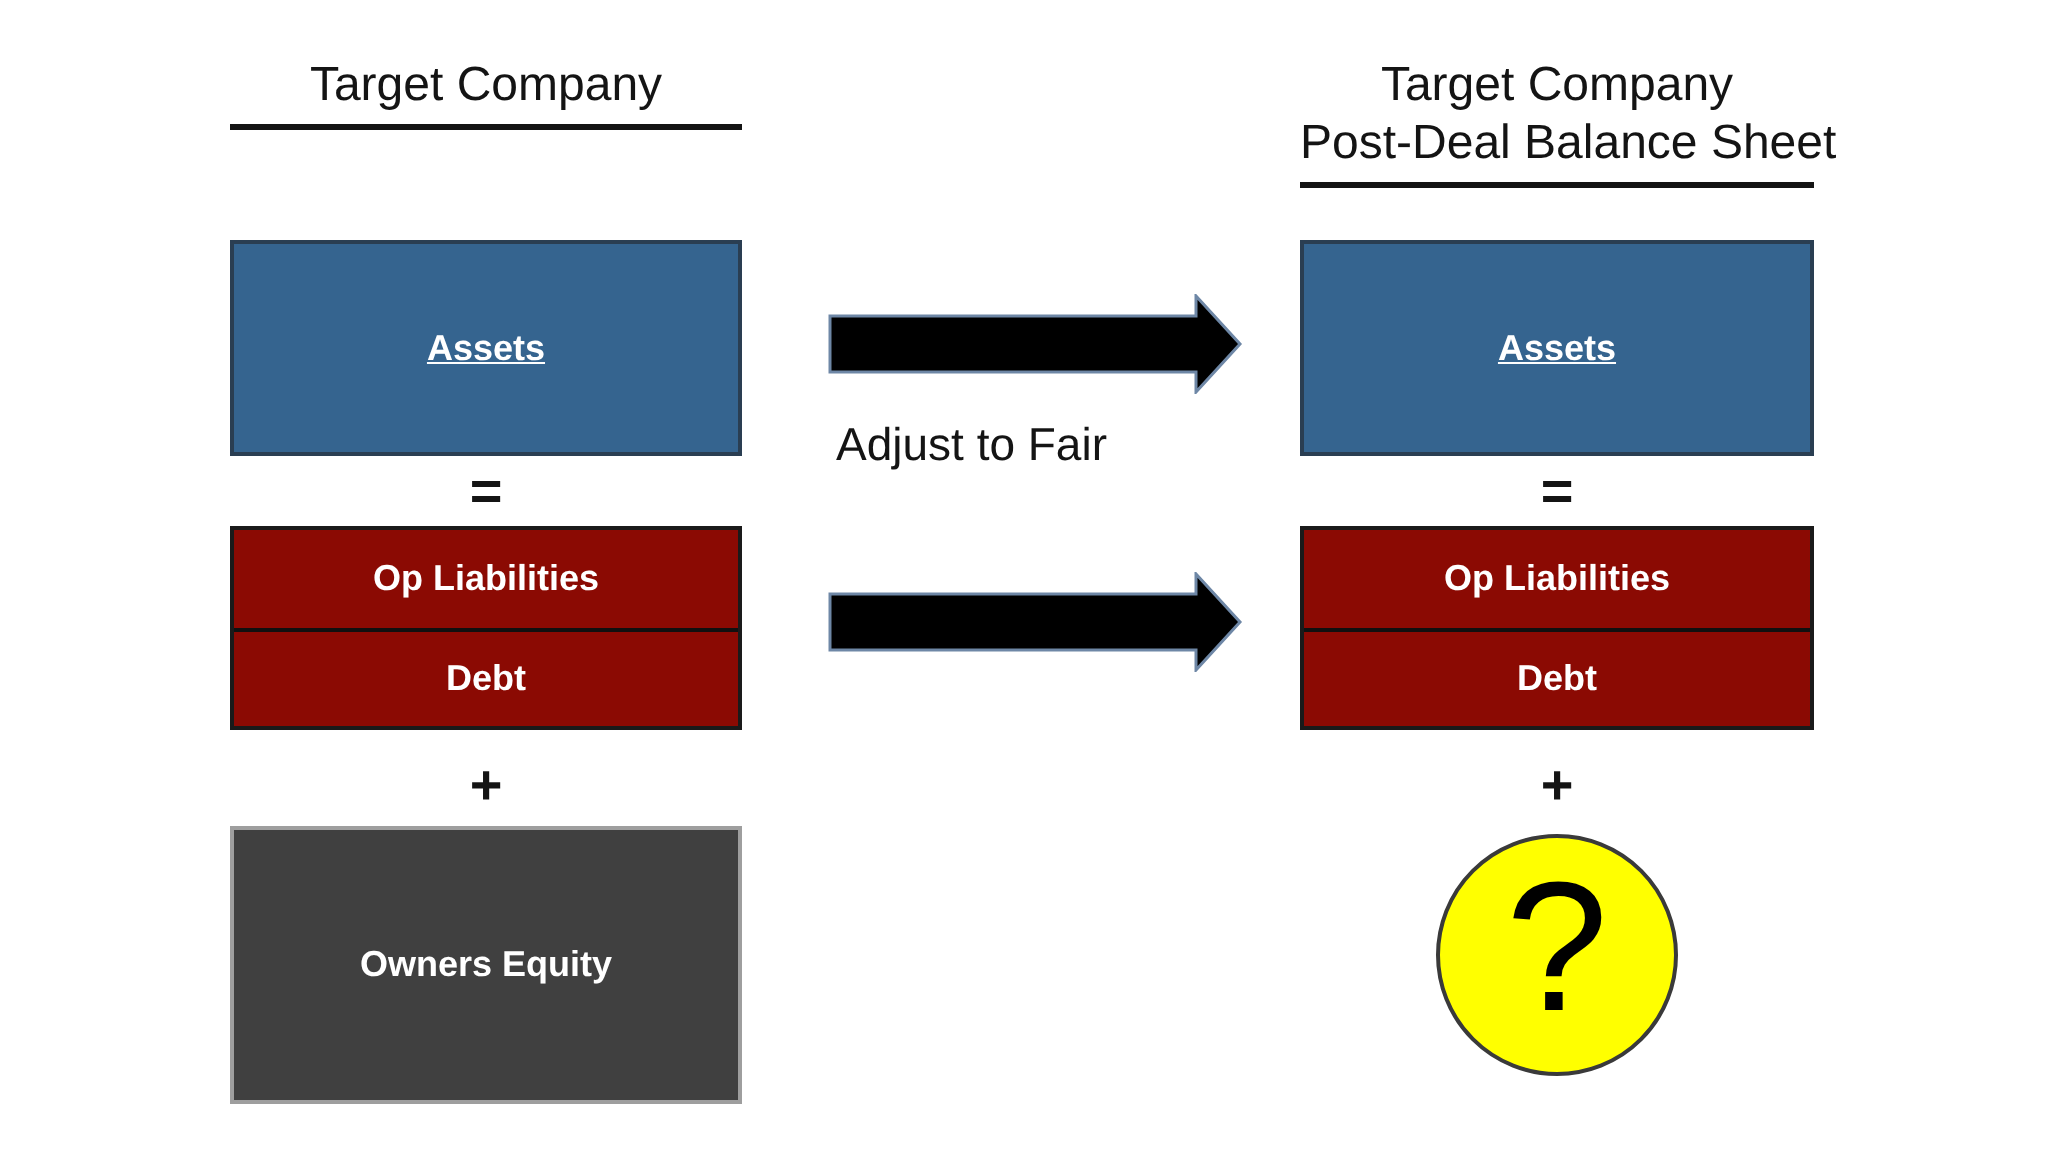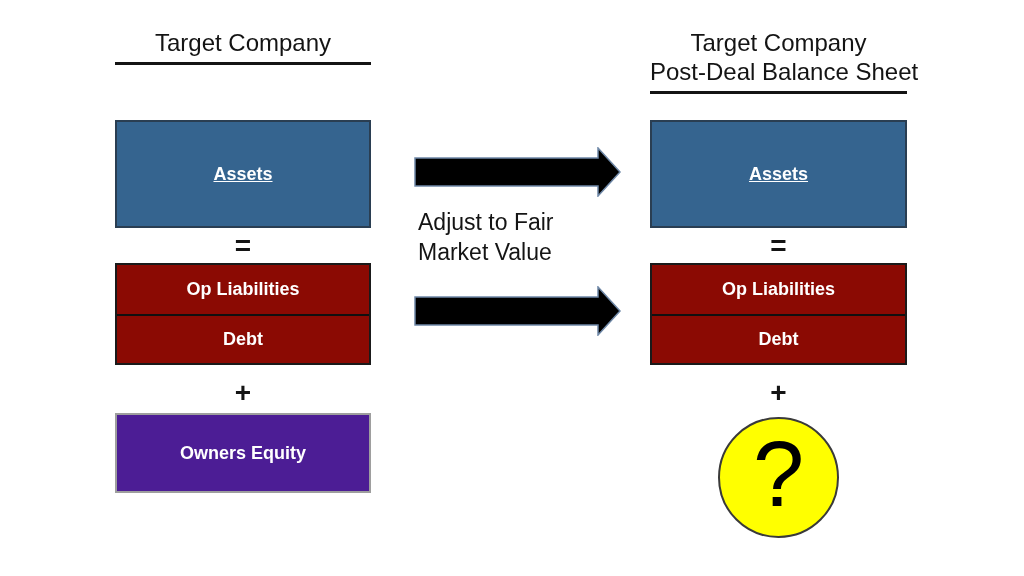"Market Value" span.line { html: <span>Market Value</span> -> none }
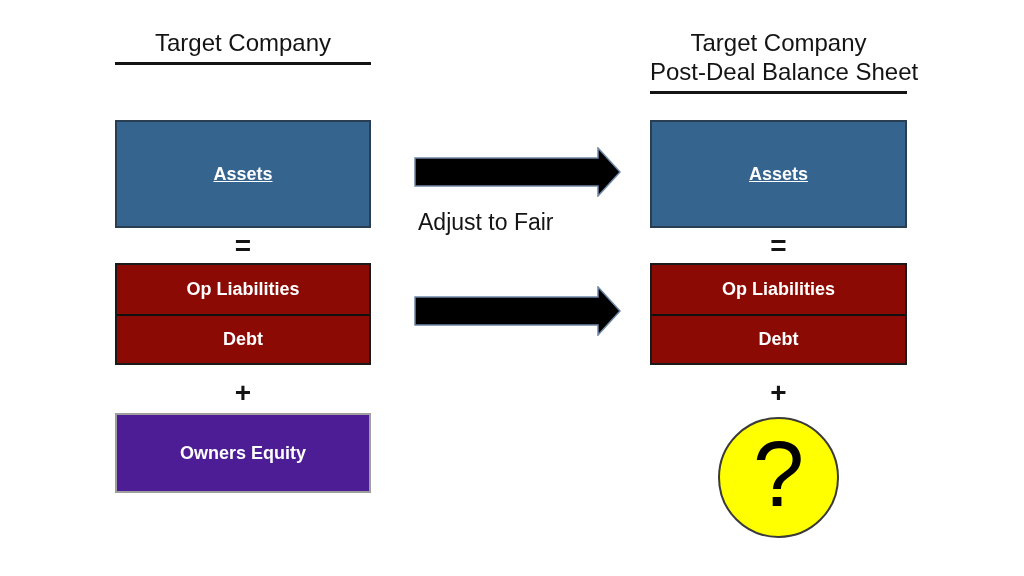"Owners Equity" .equity-box { background: #4c1d95 -> #404040; height: 80px -> 139px }
